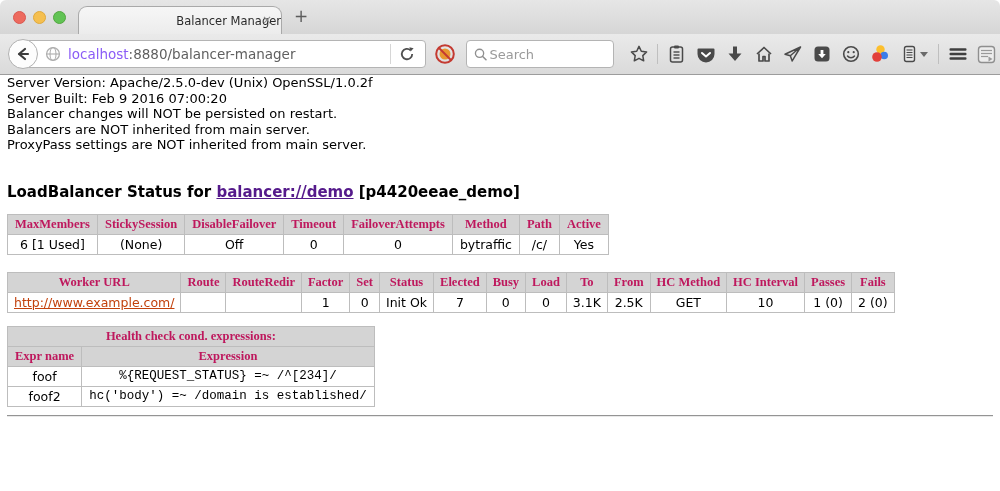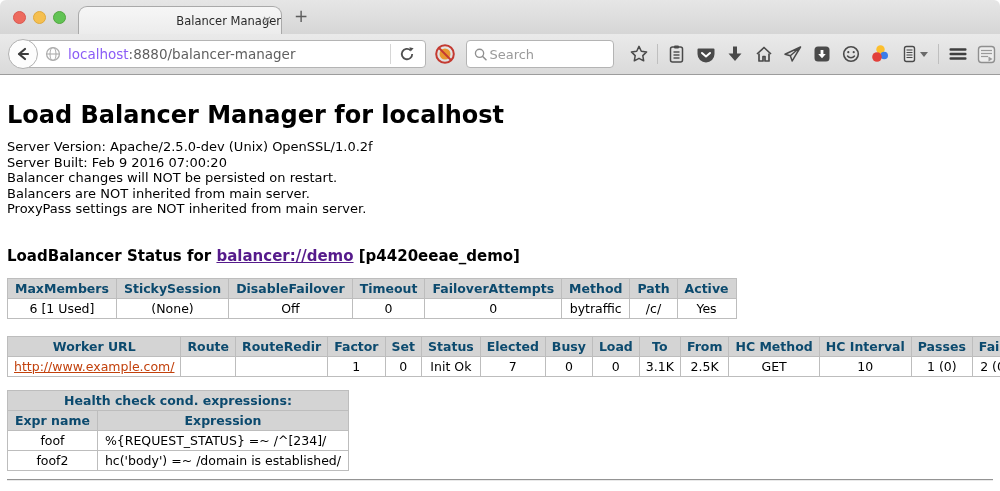"Load Balancer Manager for localhost" h1 { html: <h1>Load Balancer Manager for localhost</h1> -> none }
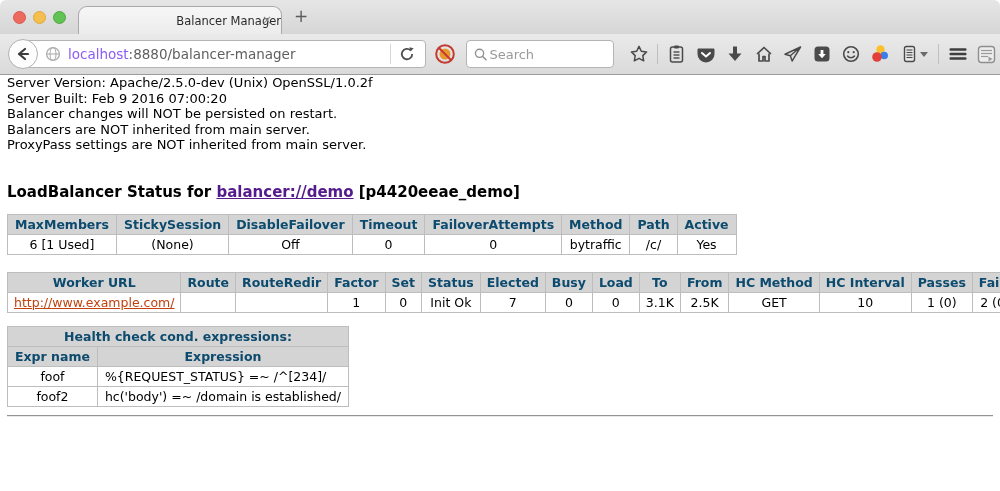"MaxMembers" th { color: #0c4a6e -> #be185d; font-family: none -> Liberation Serif, serif }
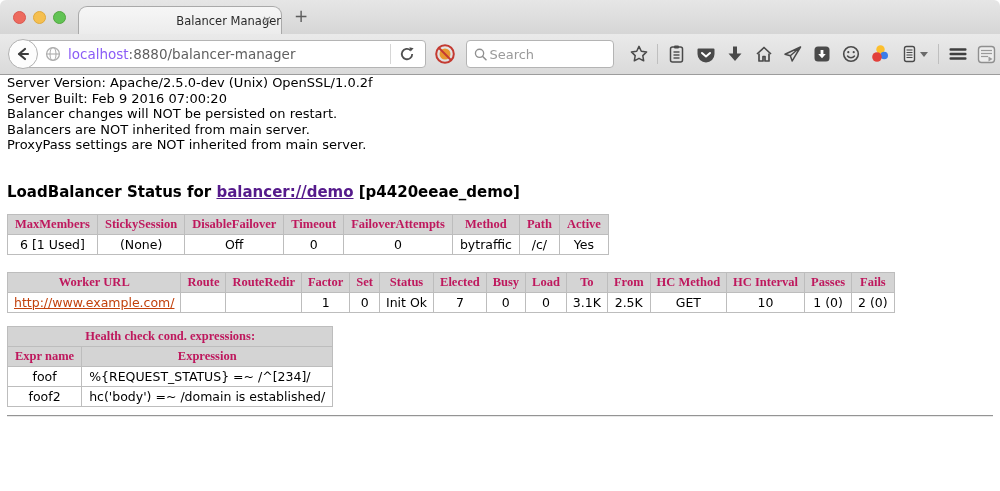"%{REQUEST_STATUS} =~ /^[234]/" .tbl-health .td-left { font-family: none -> Liberation Mono, monospace; text-align: left -> center }
